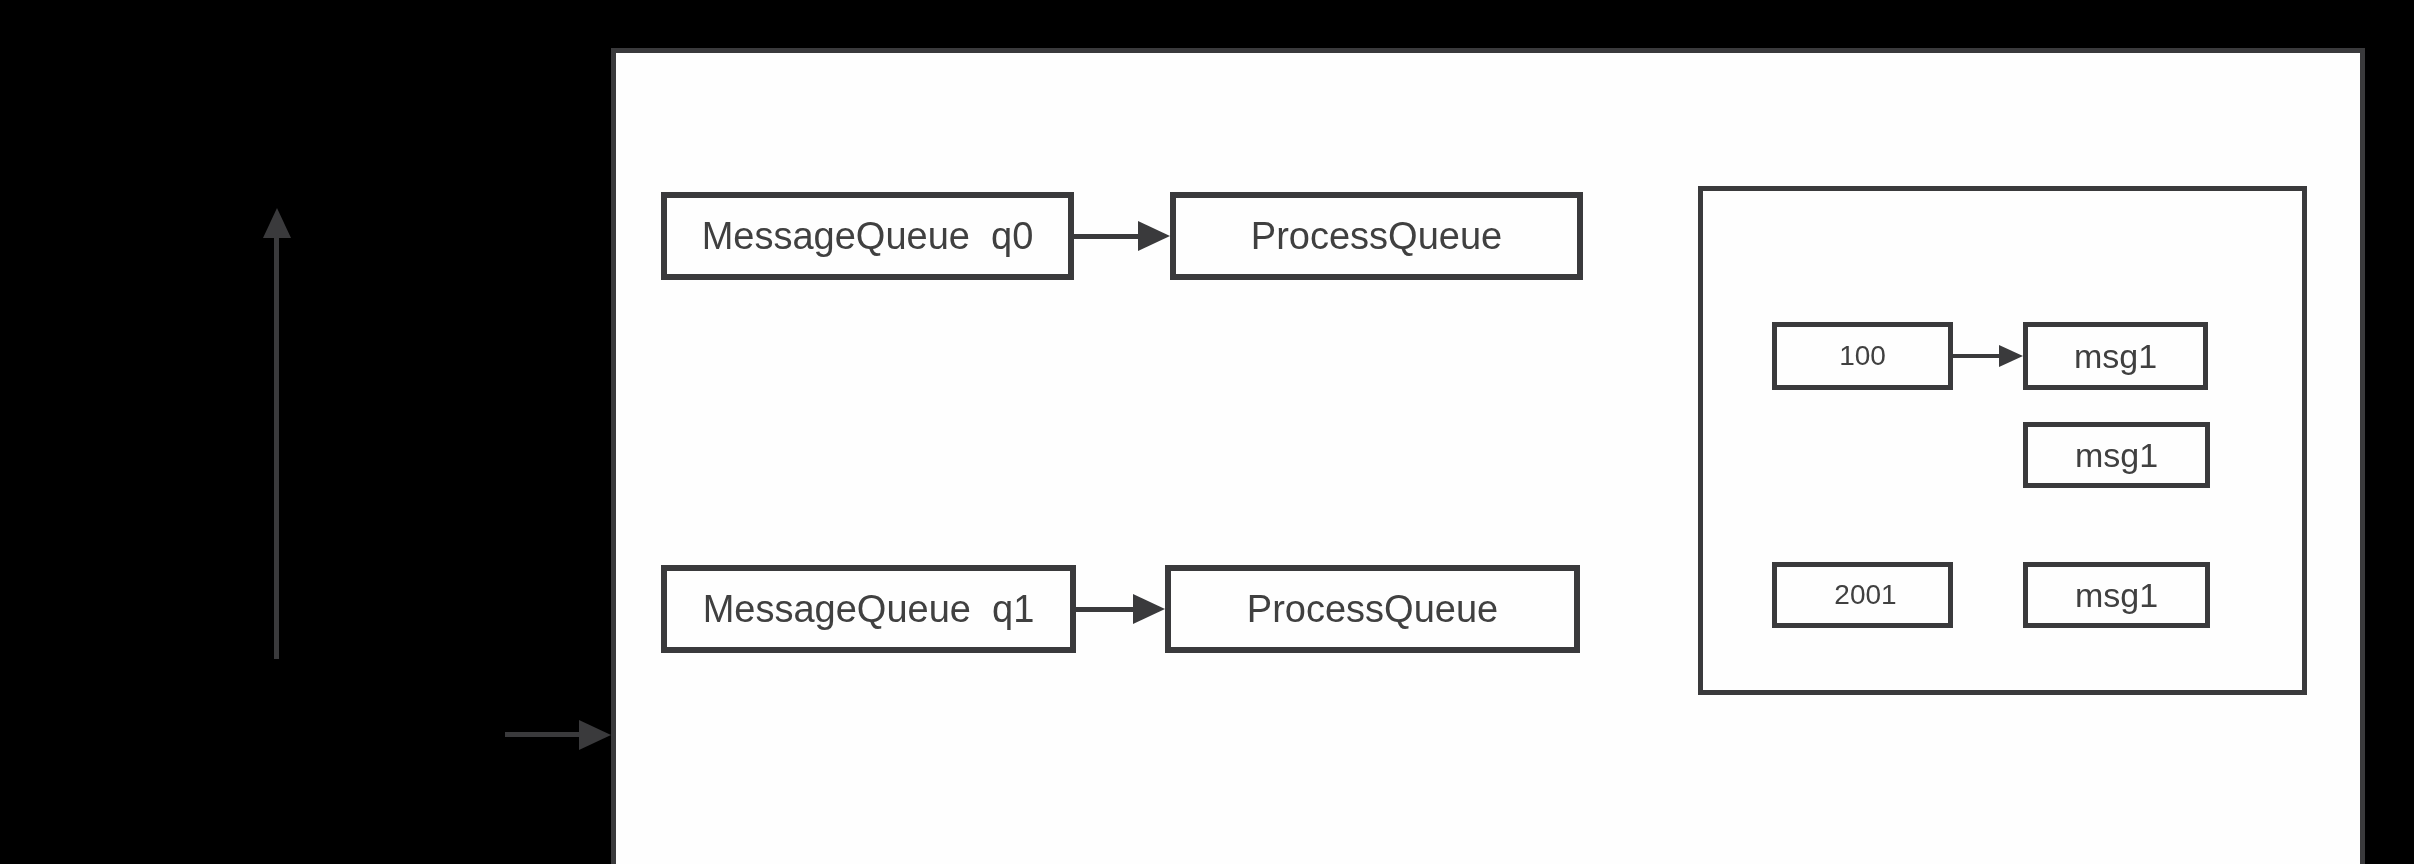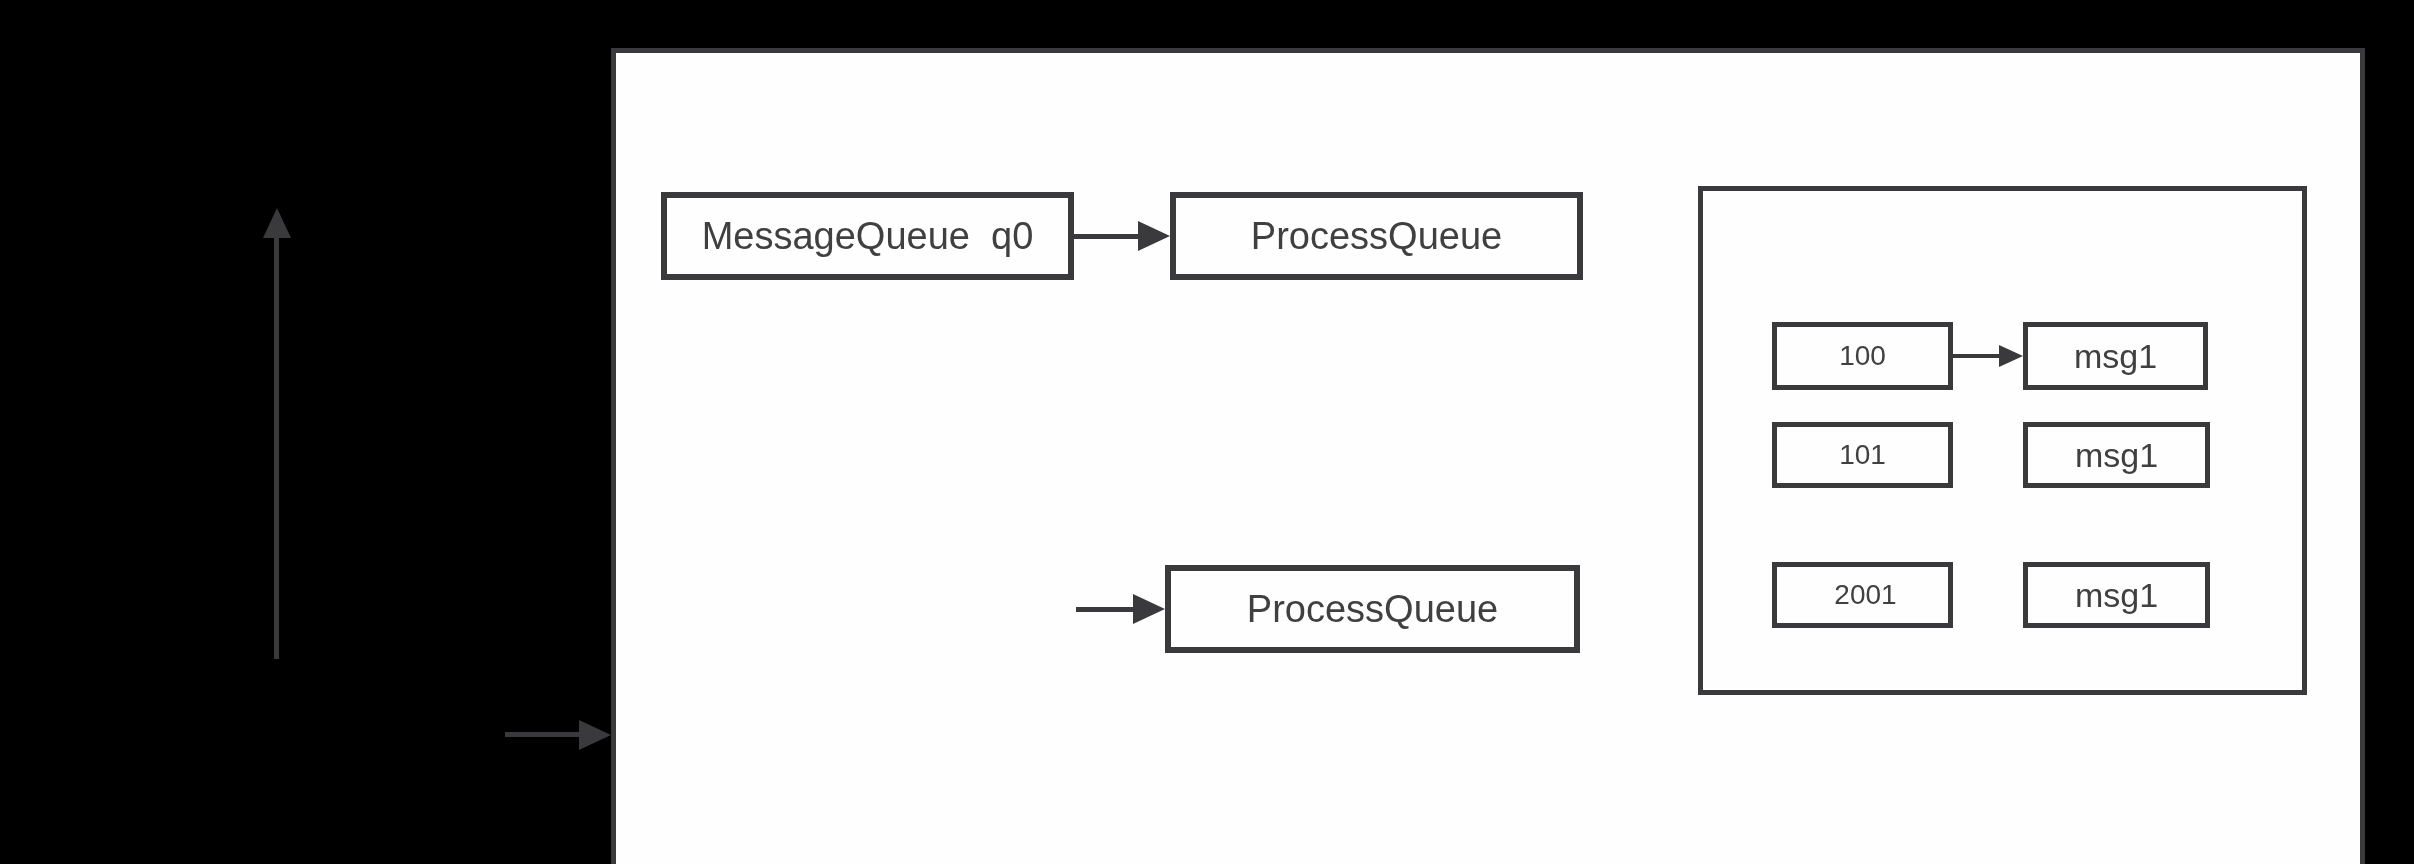"101" div.box { html: <div> <span>101</span> </div> -> none }
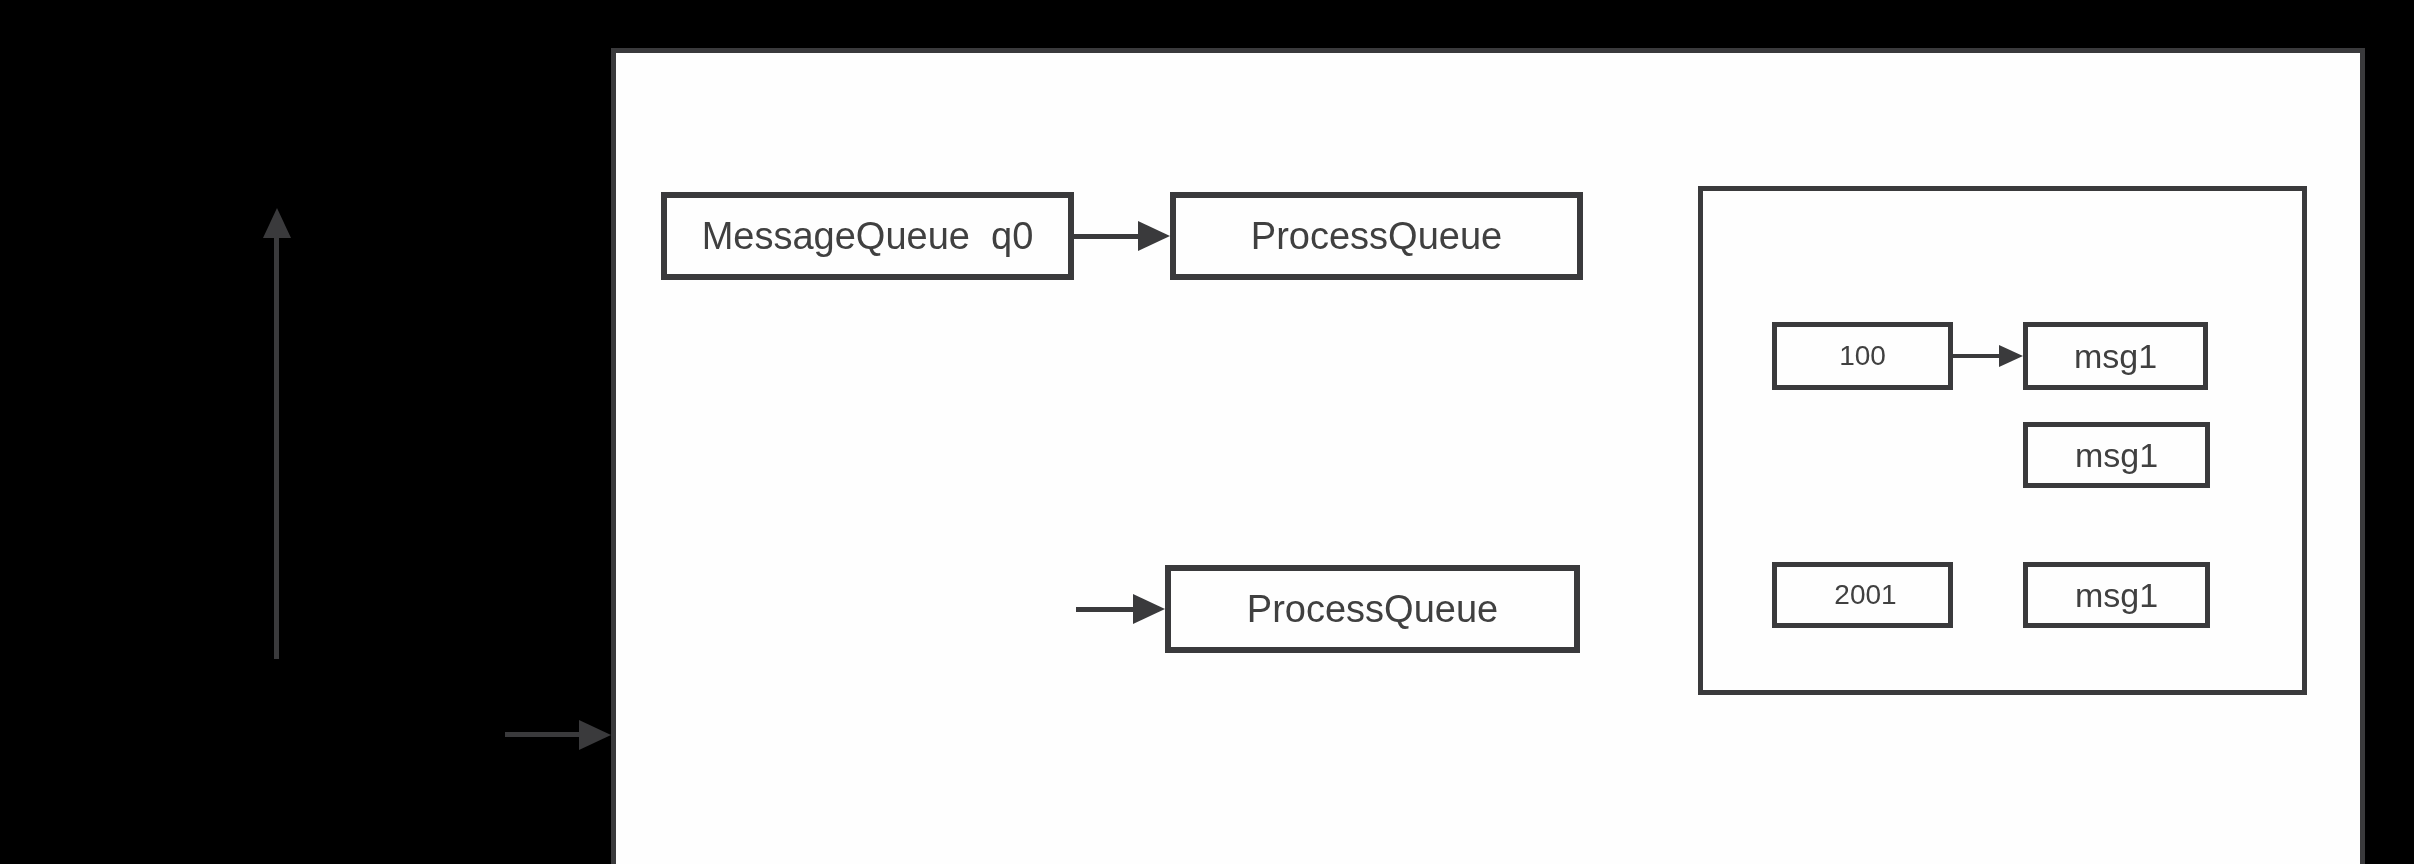"MessageQueue q1" div.box { html: none -> <div> <span>MessageQueue q1</span> </div> }
